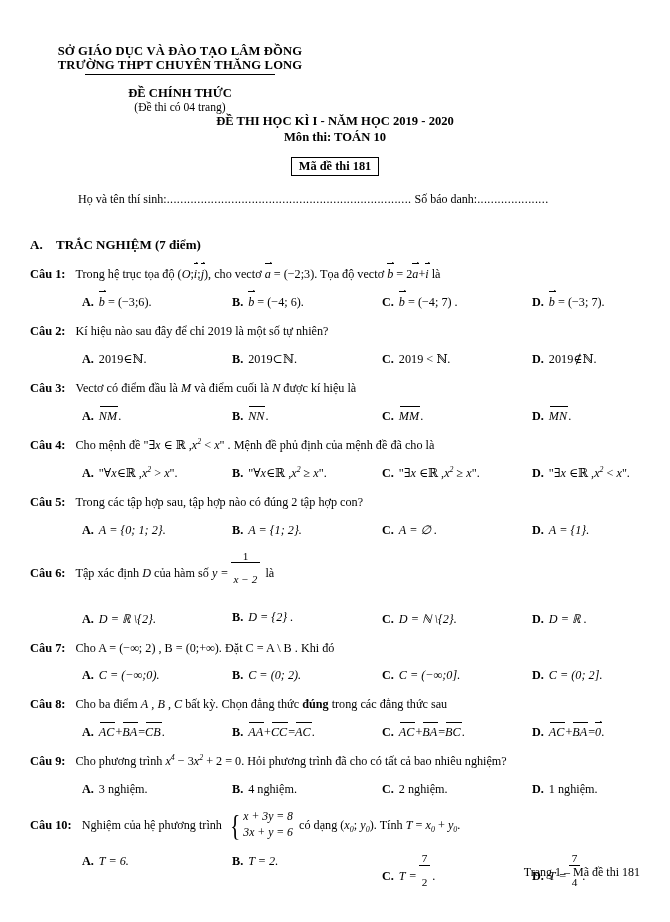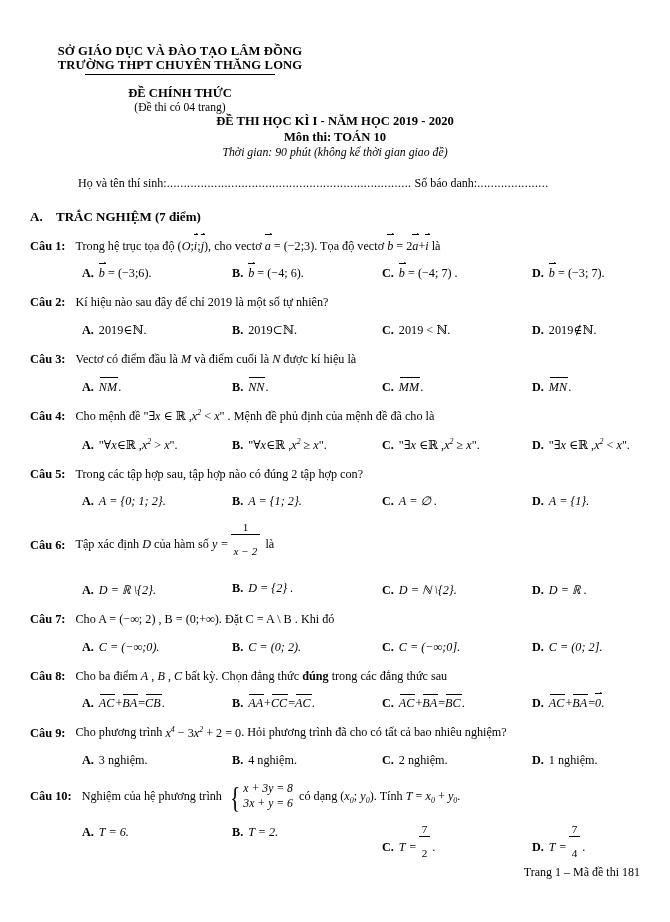"Thời gian: 90 phút (không" div.exam-time { html: <div>Thời gian: 90 phút (không kể thời gian giao đề)</div> -> none }
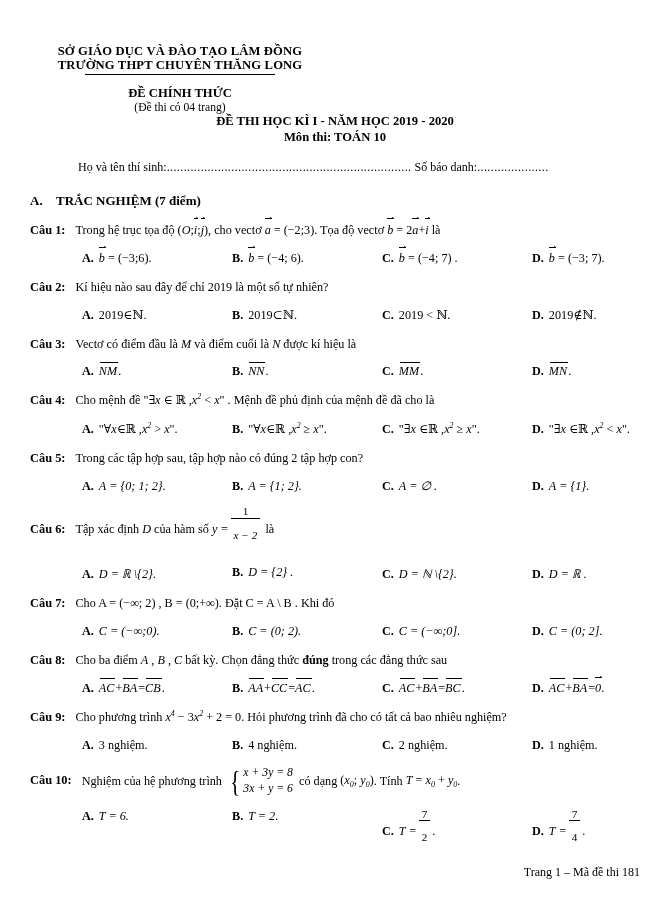"Mã đề thi 181" div.code-wrap { html: none -> <div> <span>Mã đề thi 181</span> </div> }
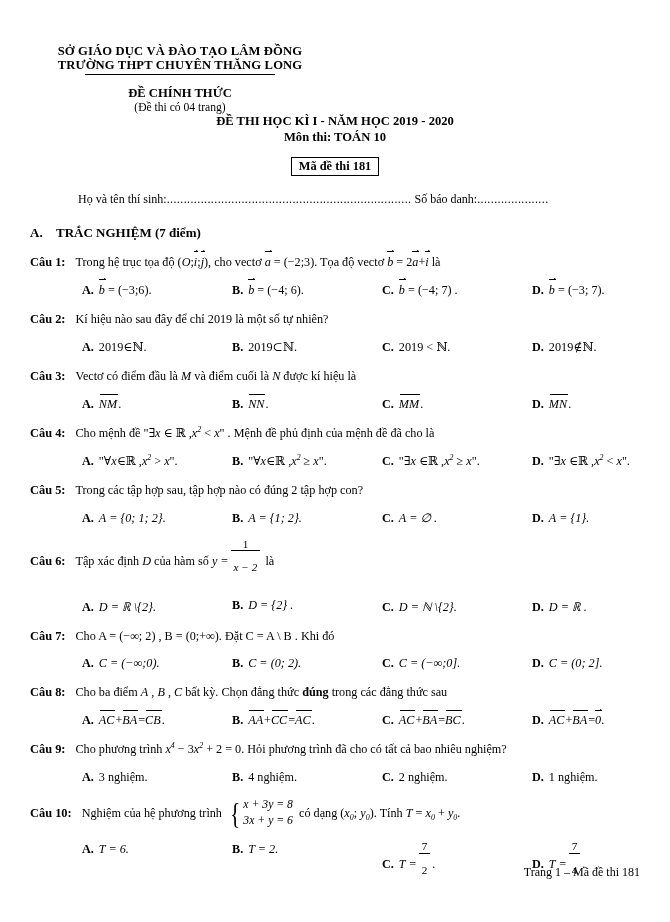"A. TRẮC NGHIỆM (7 điểm)" .section-head { margin: 18px 30px 0 30px -> 30px 30px 0 30px }
